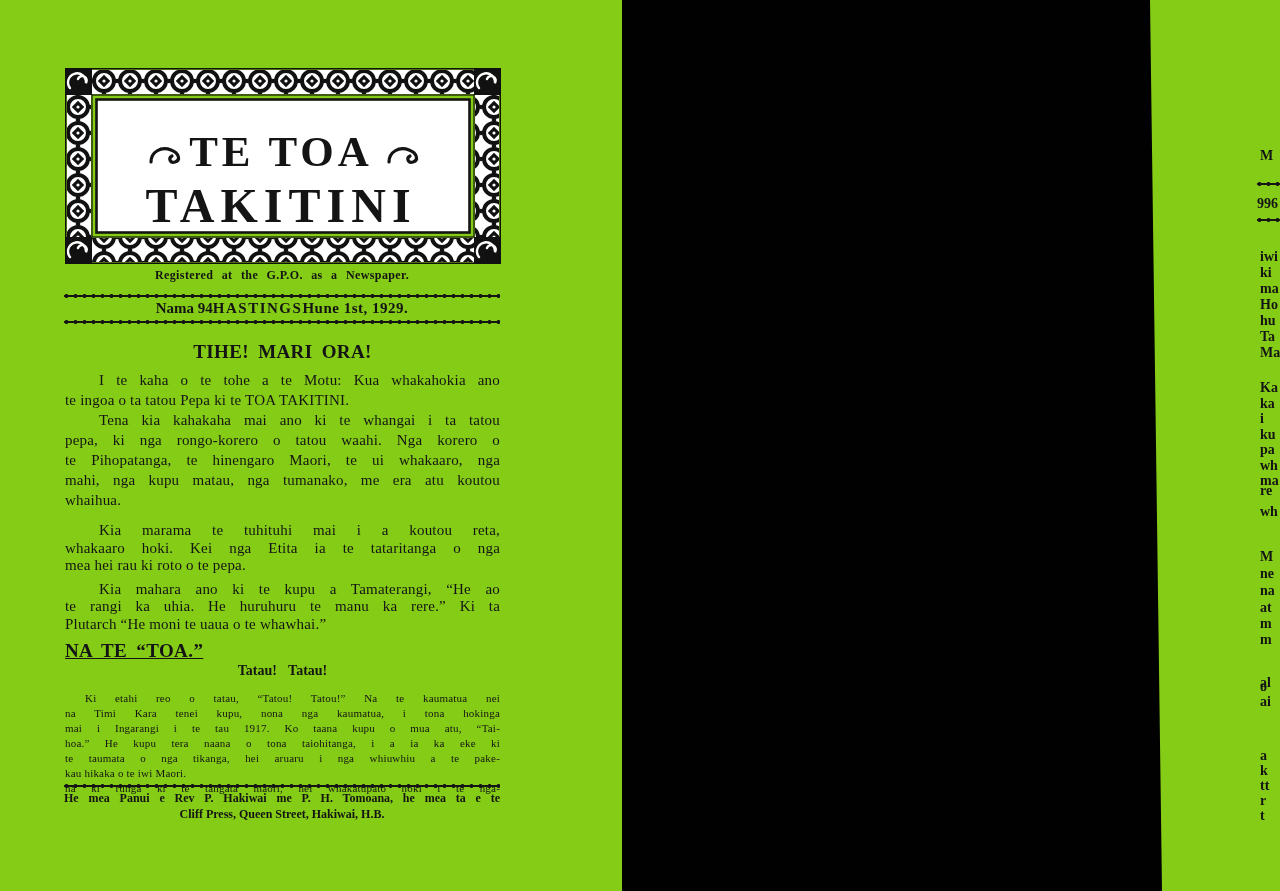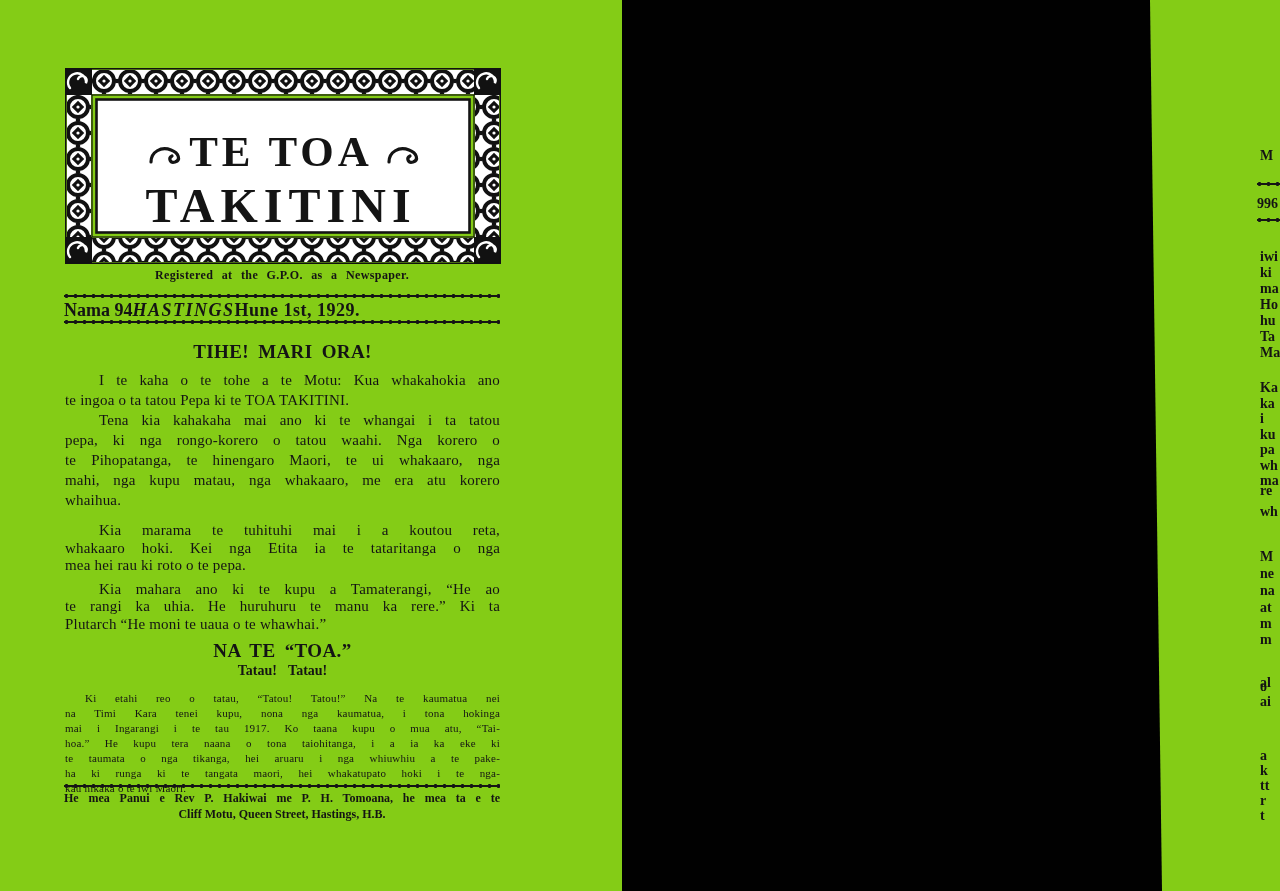"Nama 94" .issuebar { font-size: 18px -> 15px; justify-content: flex-start -> center }
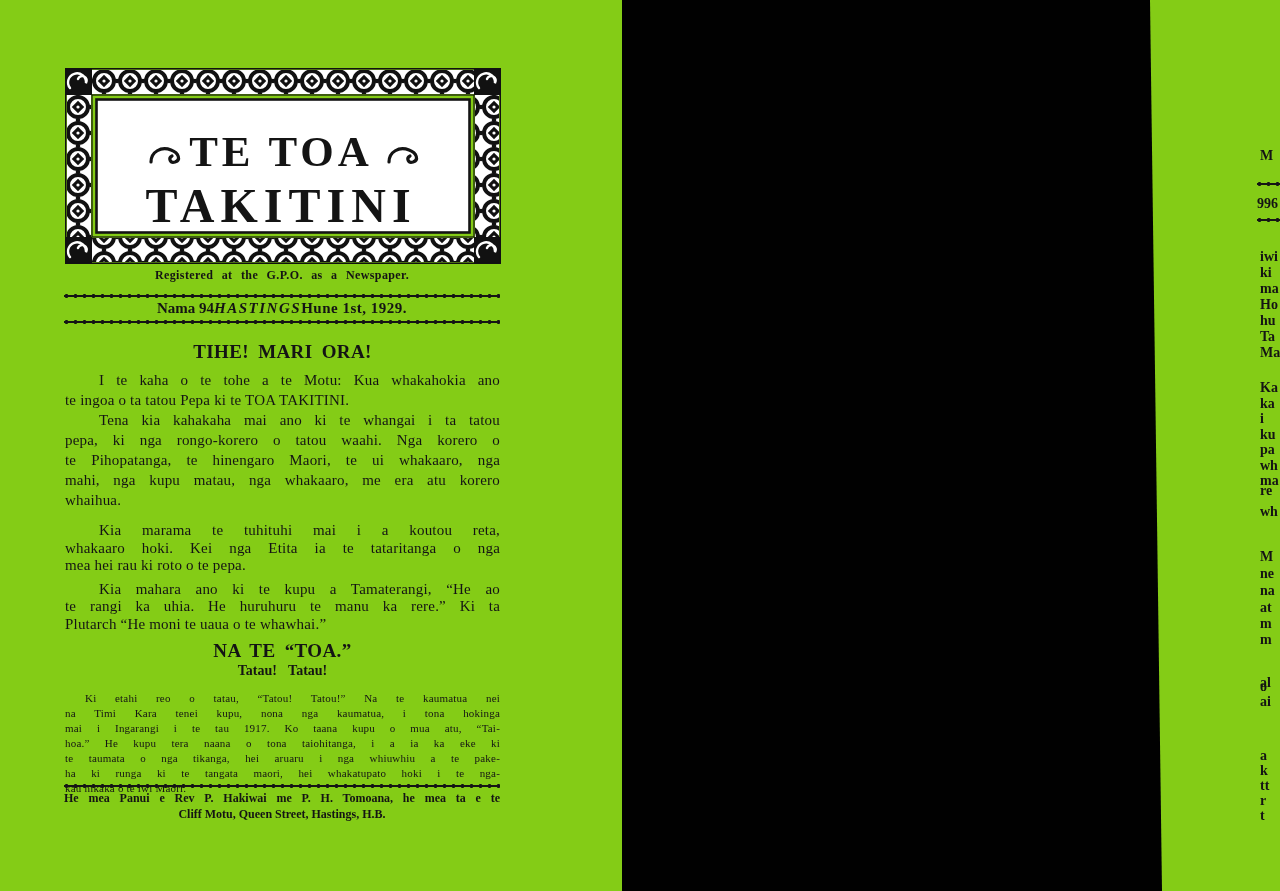"HASTINGS" .issuebar .place { font-style: italic -> none }
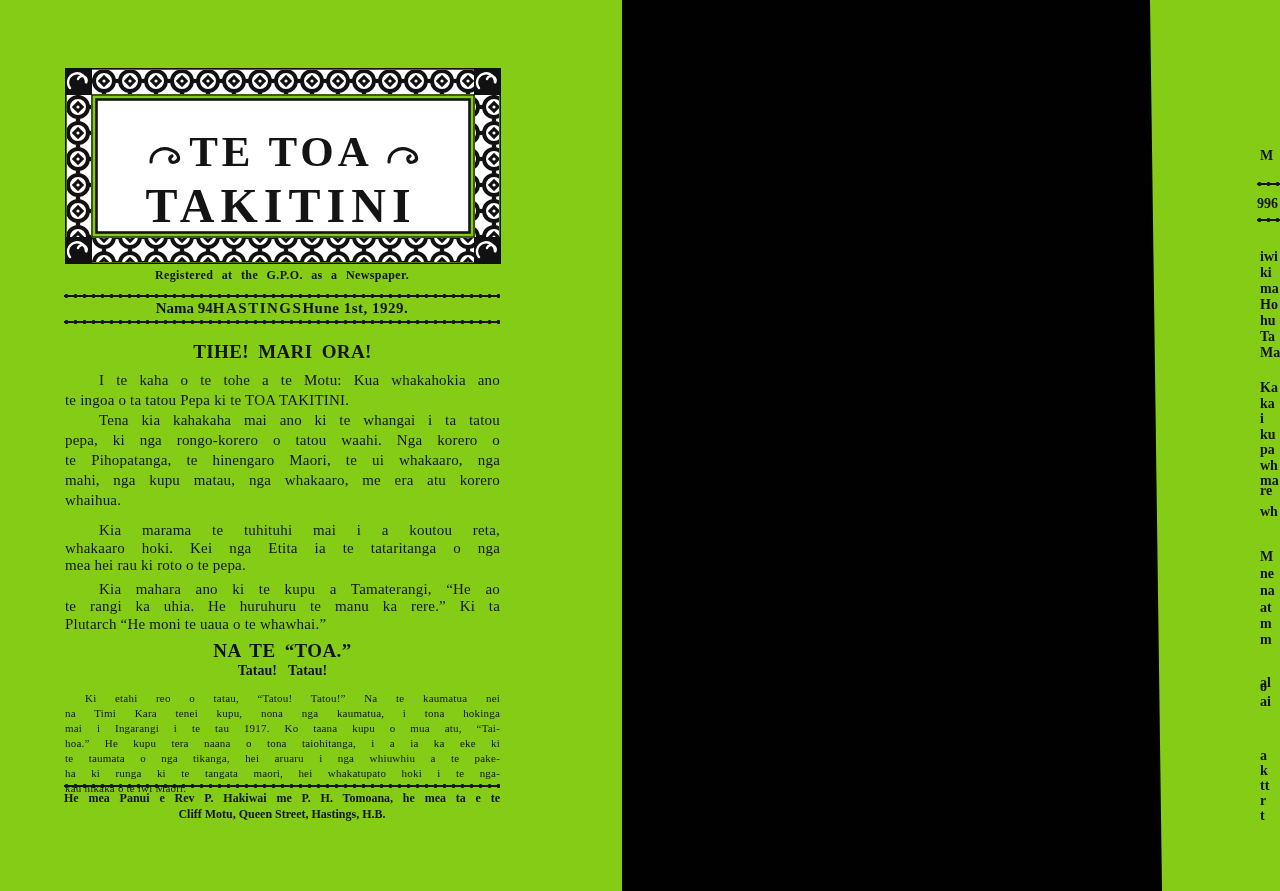"mahi, nga kupu matau, nga" div.ln { text: whakaaro, me era atu korero -> tumanako, me era atu koutou }
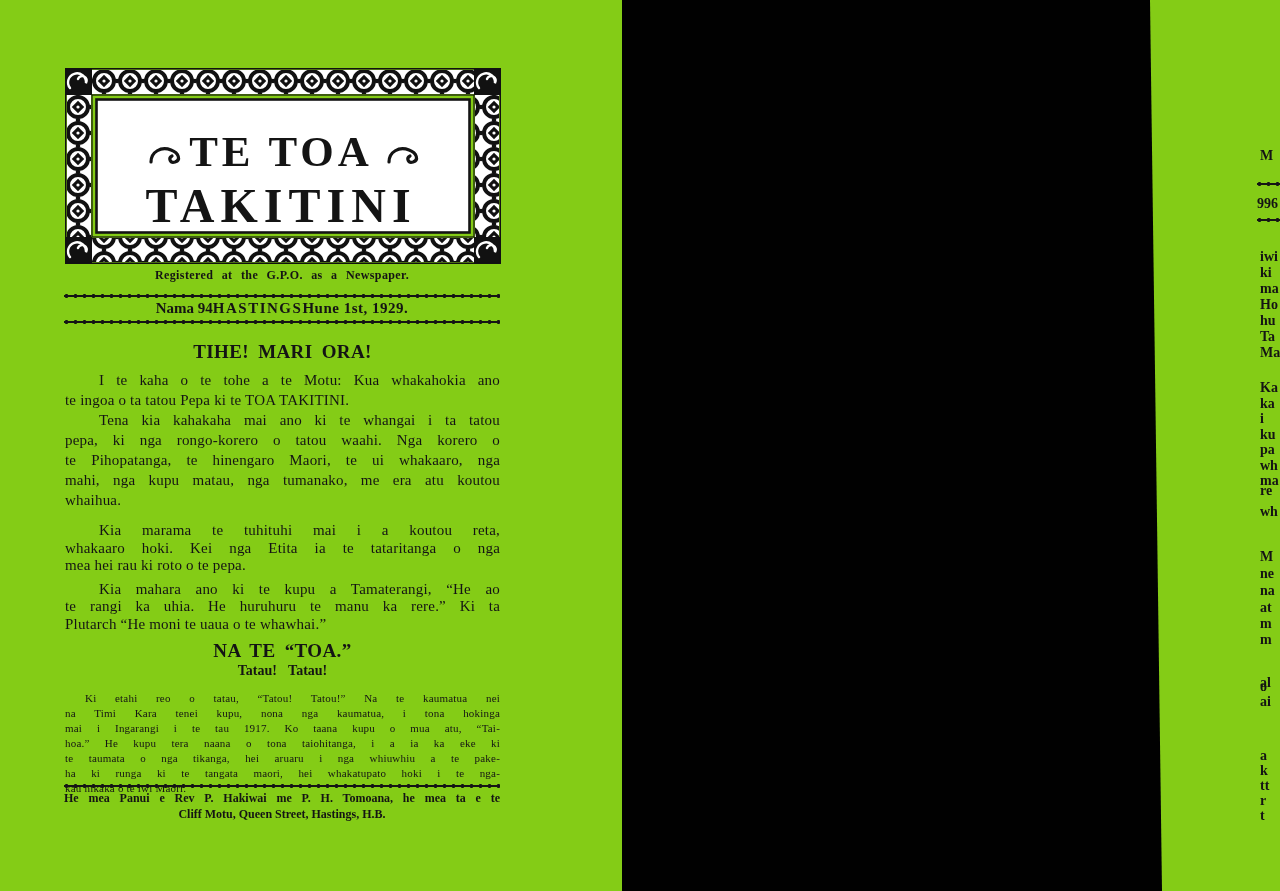"NA TE “TOA.”" .h2 { text-align: center -> left; text-decoration: none -> underline }
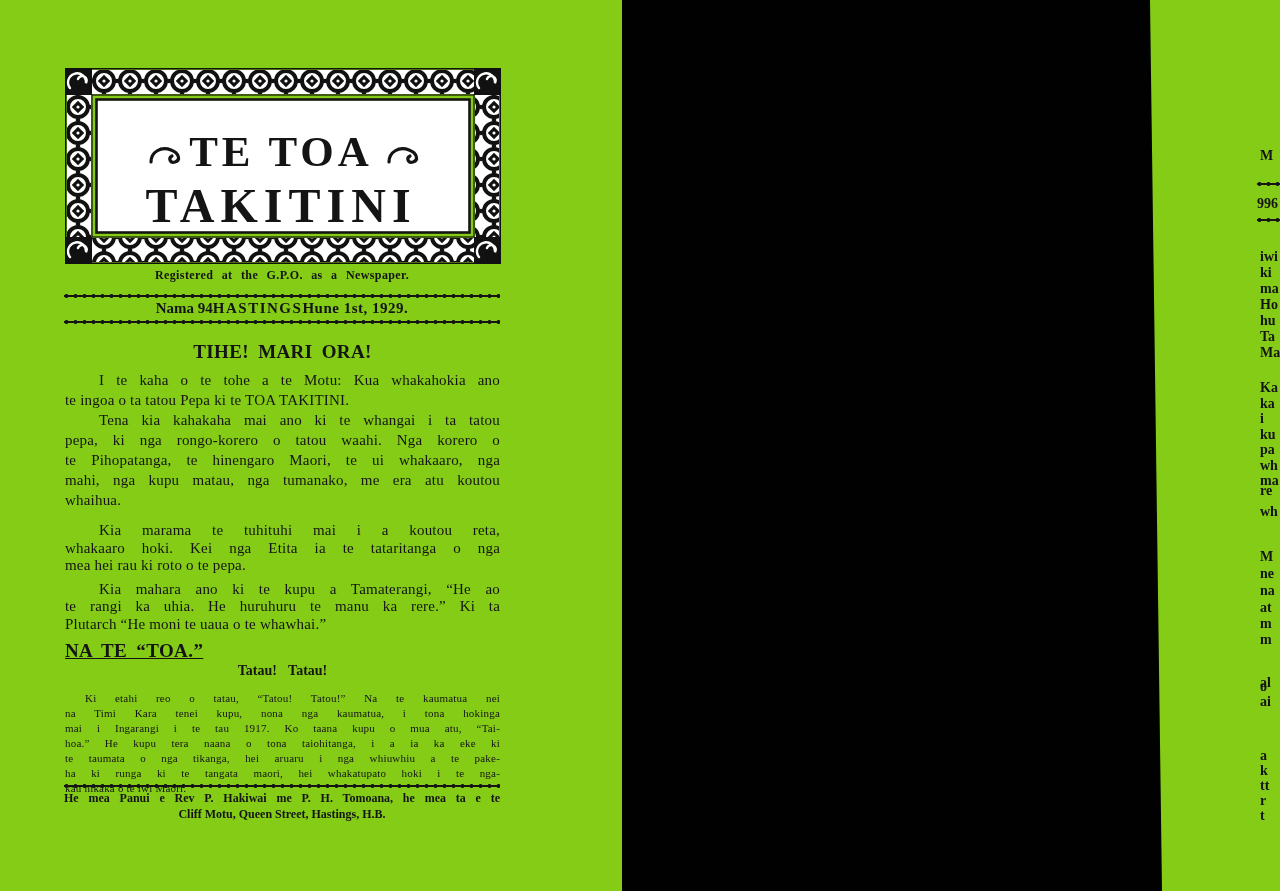"ha ki runga ki te" div.ln { order: before "kau hikaka o te iwi" -> after "kau hikaka o te iwi" }
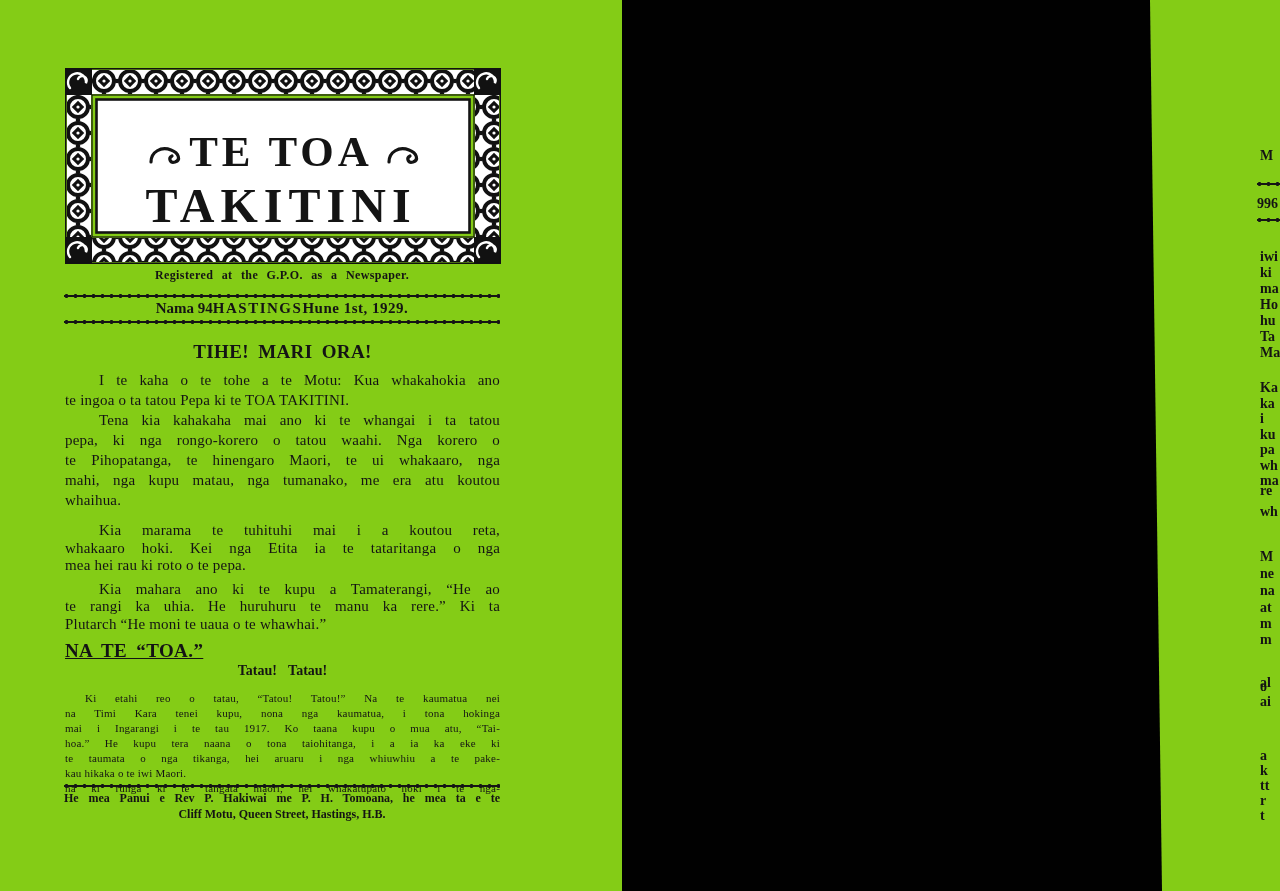"Cliff Motu, Queen Street, Hastings," div.l2 { text: Motu, Queen Street, Hastings -> Press, Queen Street, Hakiwai }
